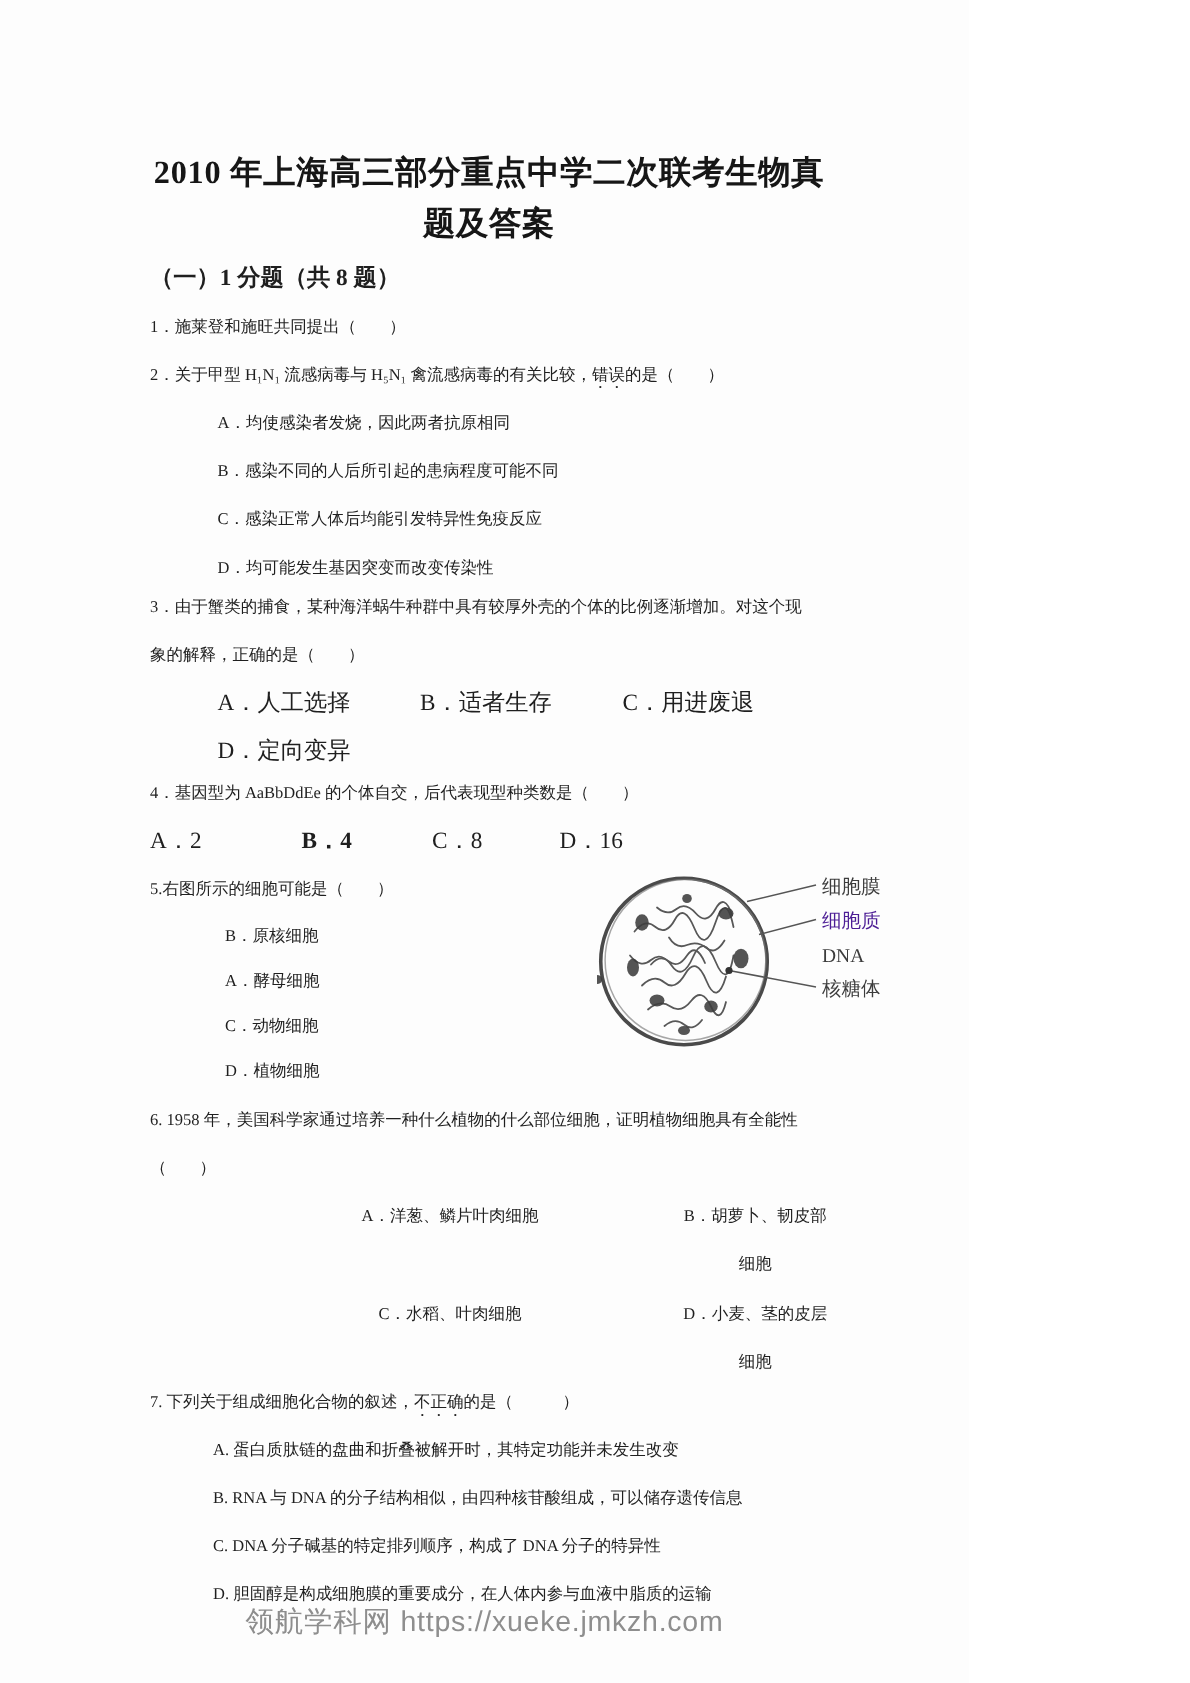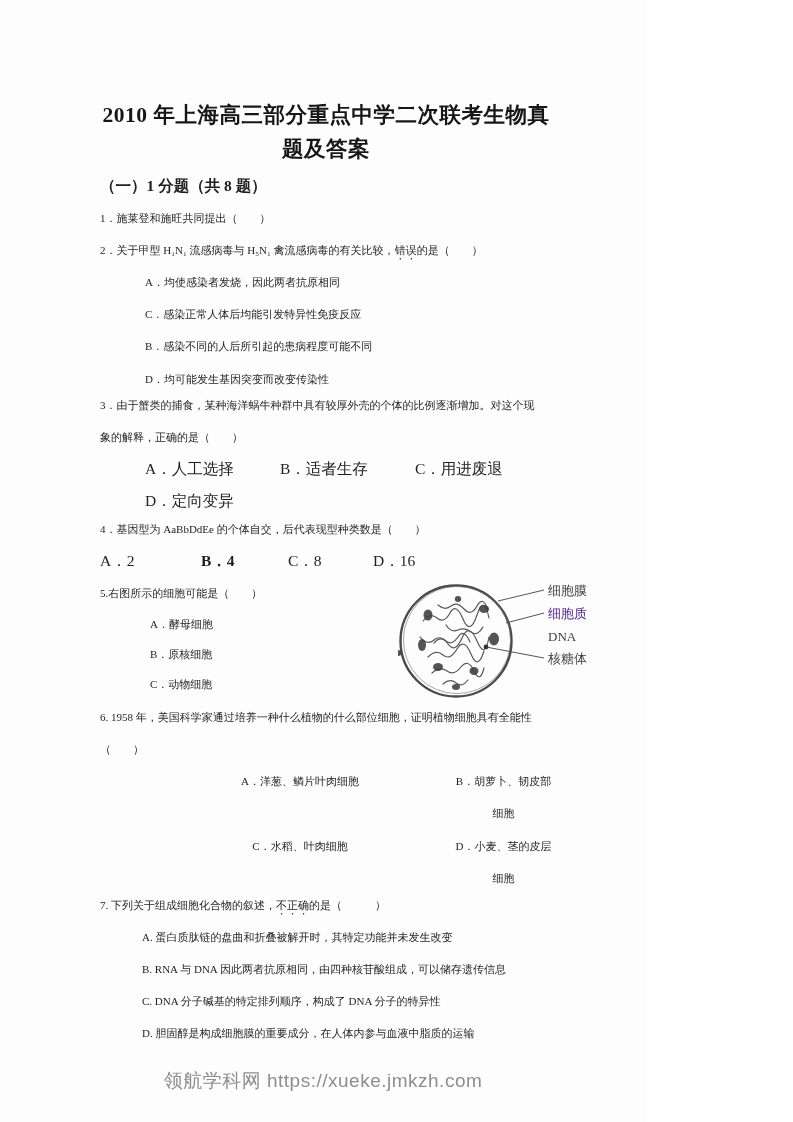"C．感染正常人体后均能引发特异性免疫反应" p.line { order: before "B．感染不同的人后所引起的患病程度可能不同" -> after "B．感染不同的人后所引起的患病程度可能不同" }
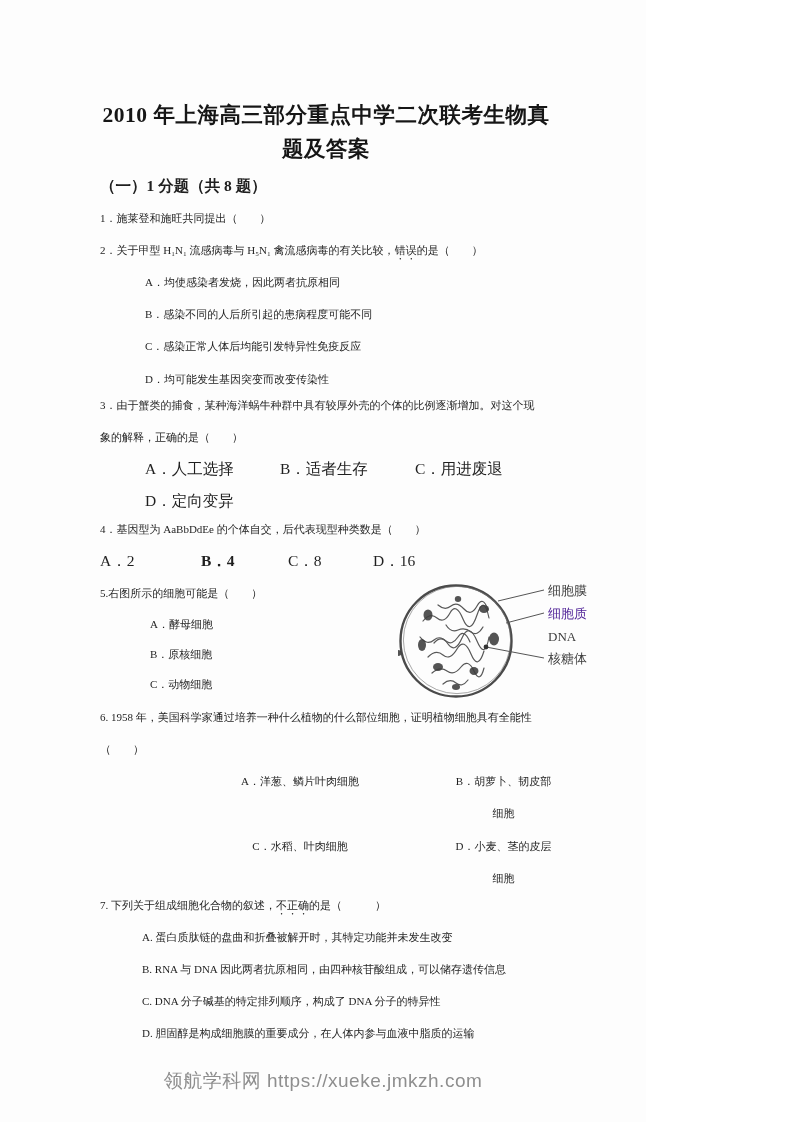"A．酵母细胞" p.line { order: before "B．原核细胞" -> after "B．原核细胞" }
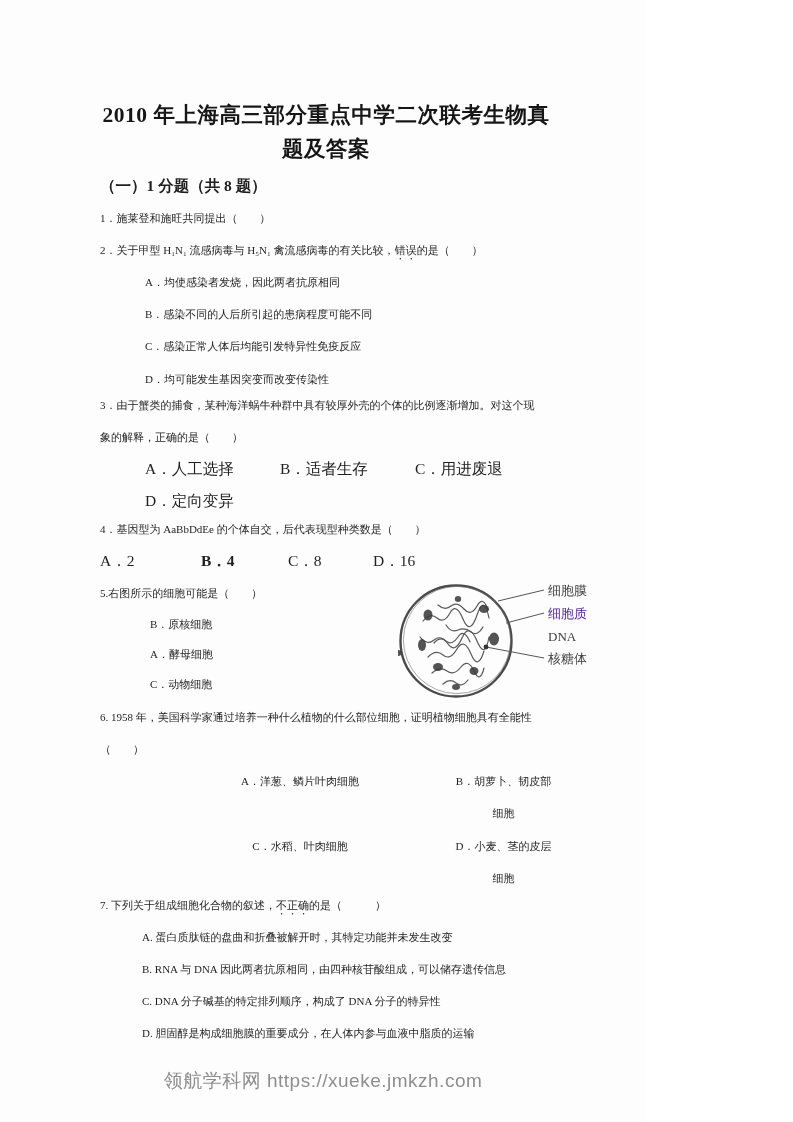"D．植物细胞" p.line { html: none -> <p>D．植物细胞</p> }
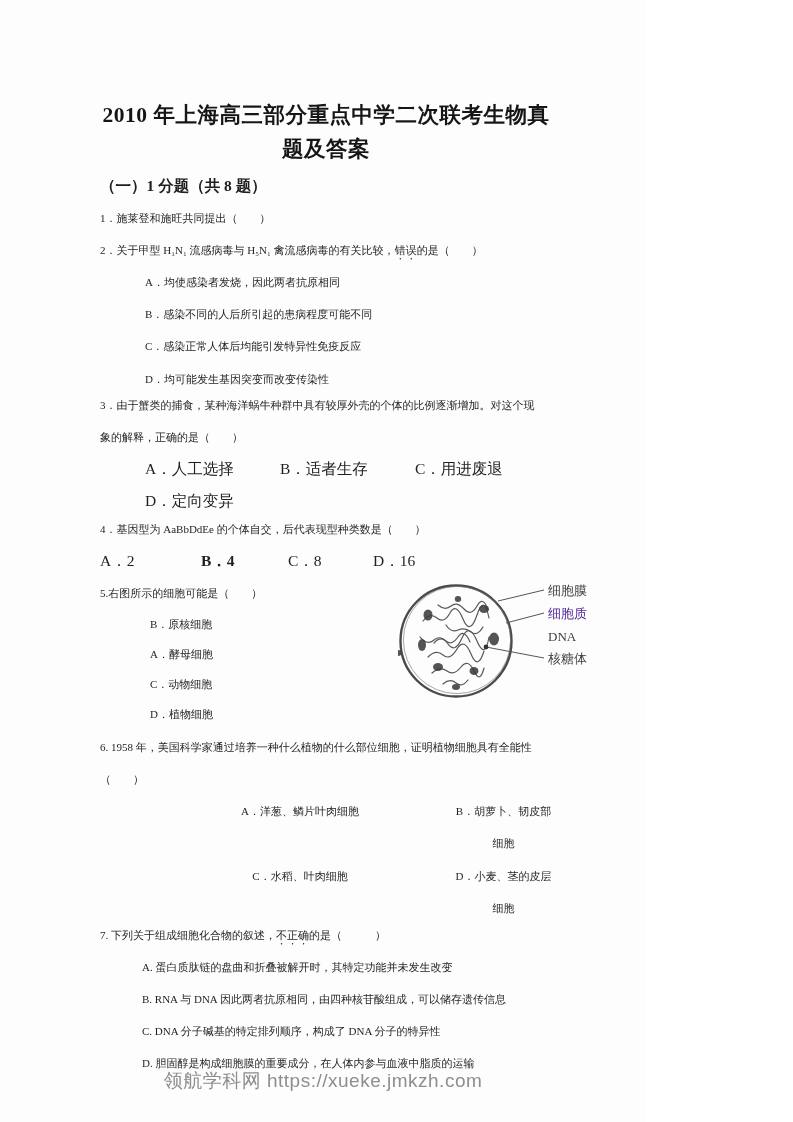"B. RNA 与 DNA 因此两者抗原相同，由四种核苷酸组成，可以储存遗传信息" p.line { text: 因此两者抗原相同 -> 的分子结构相似 }
